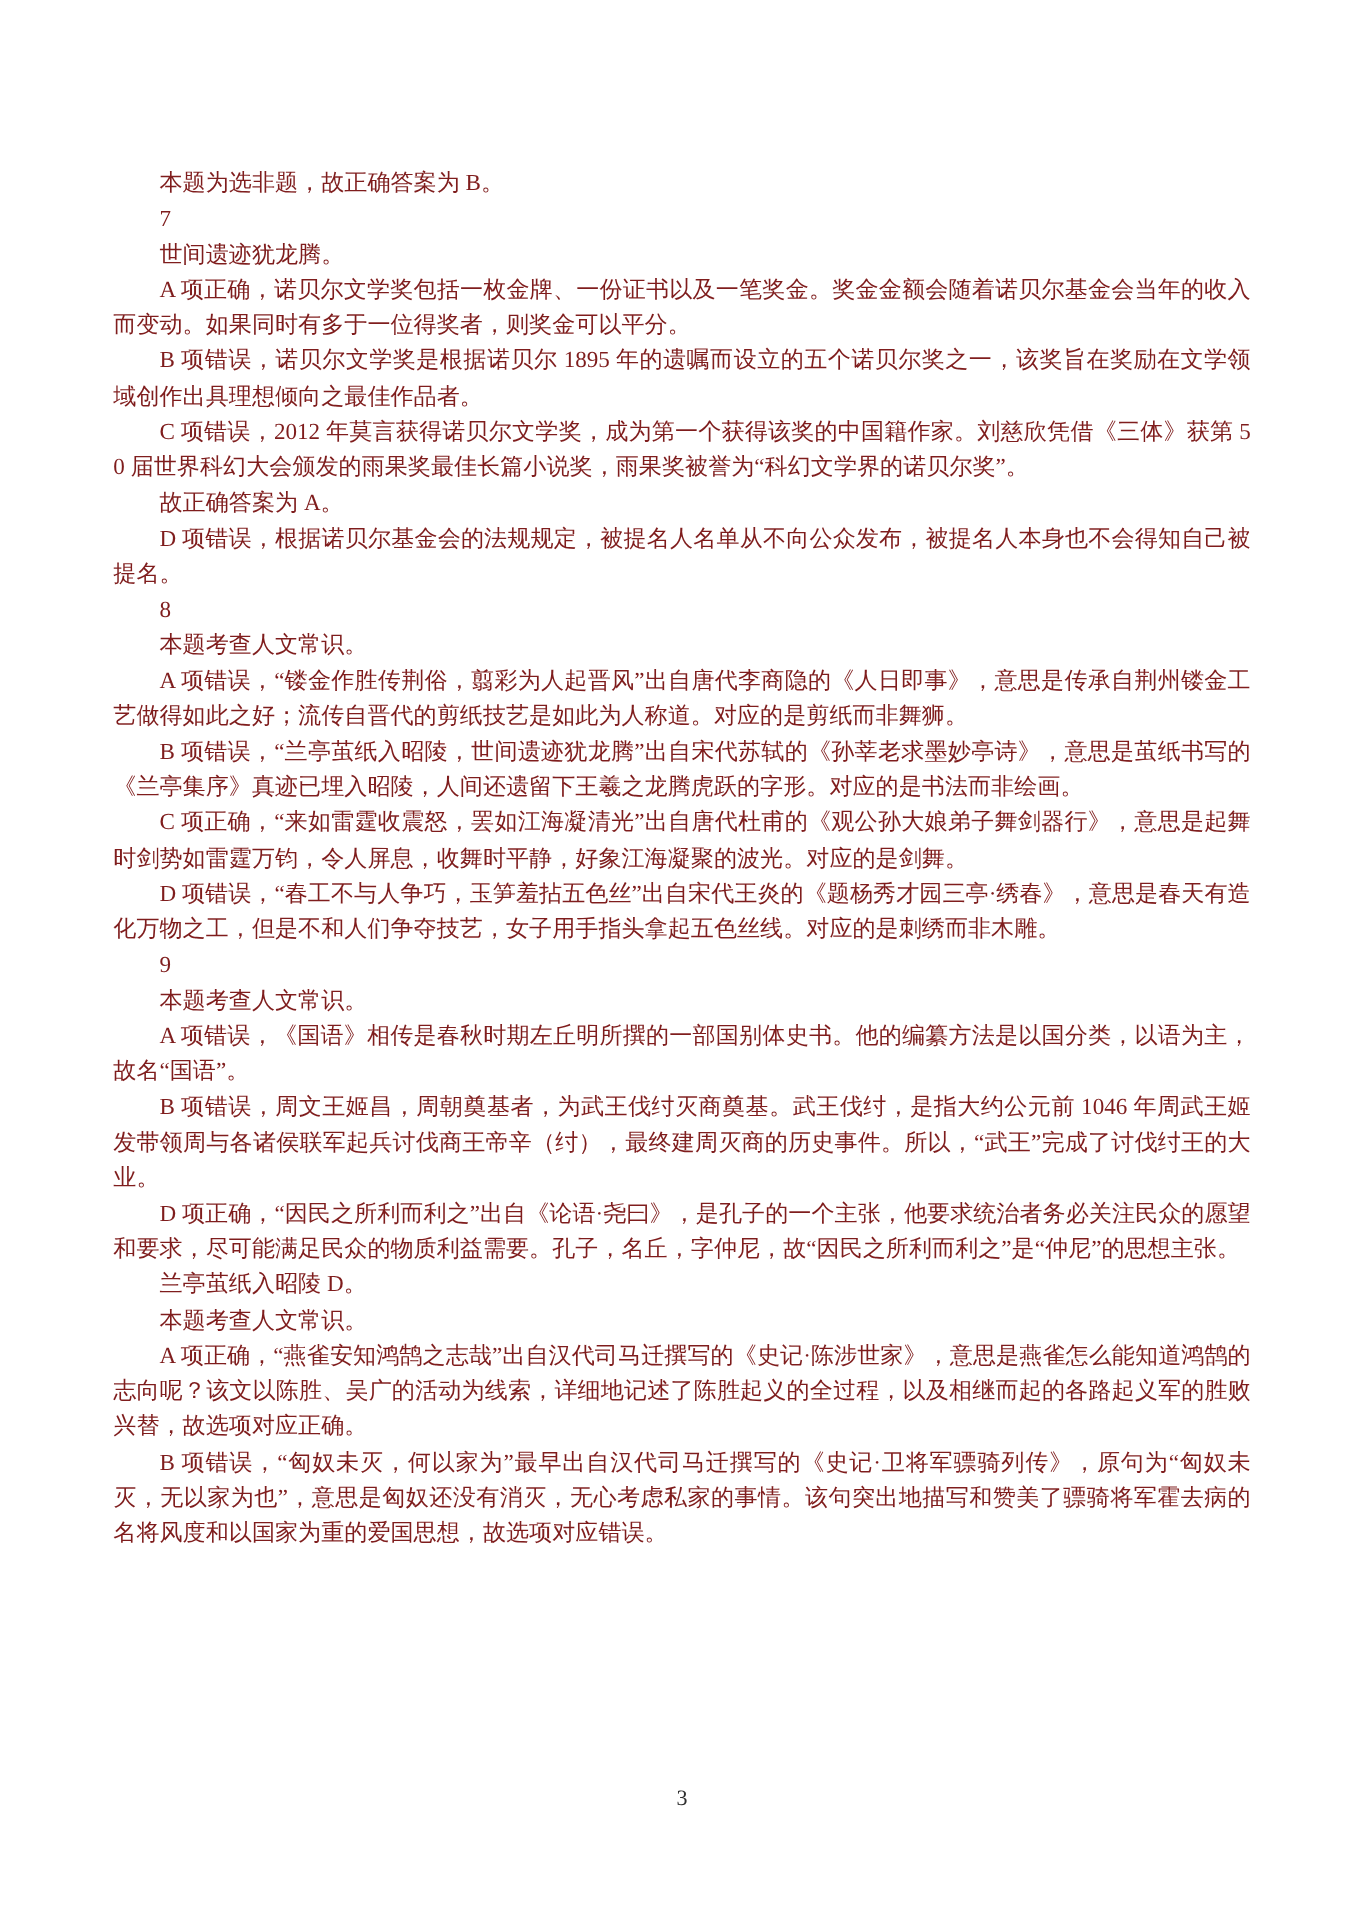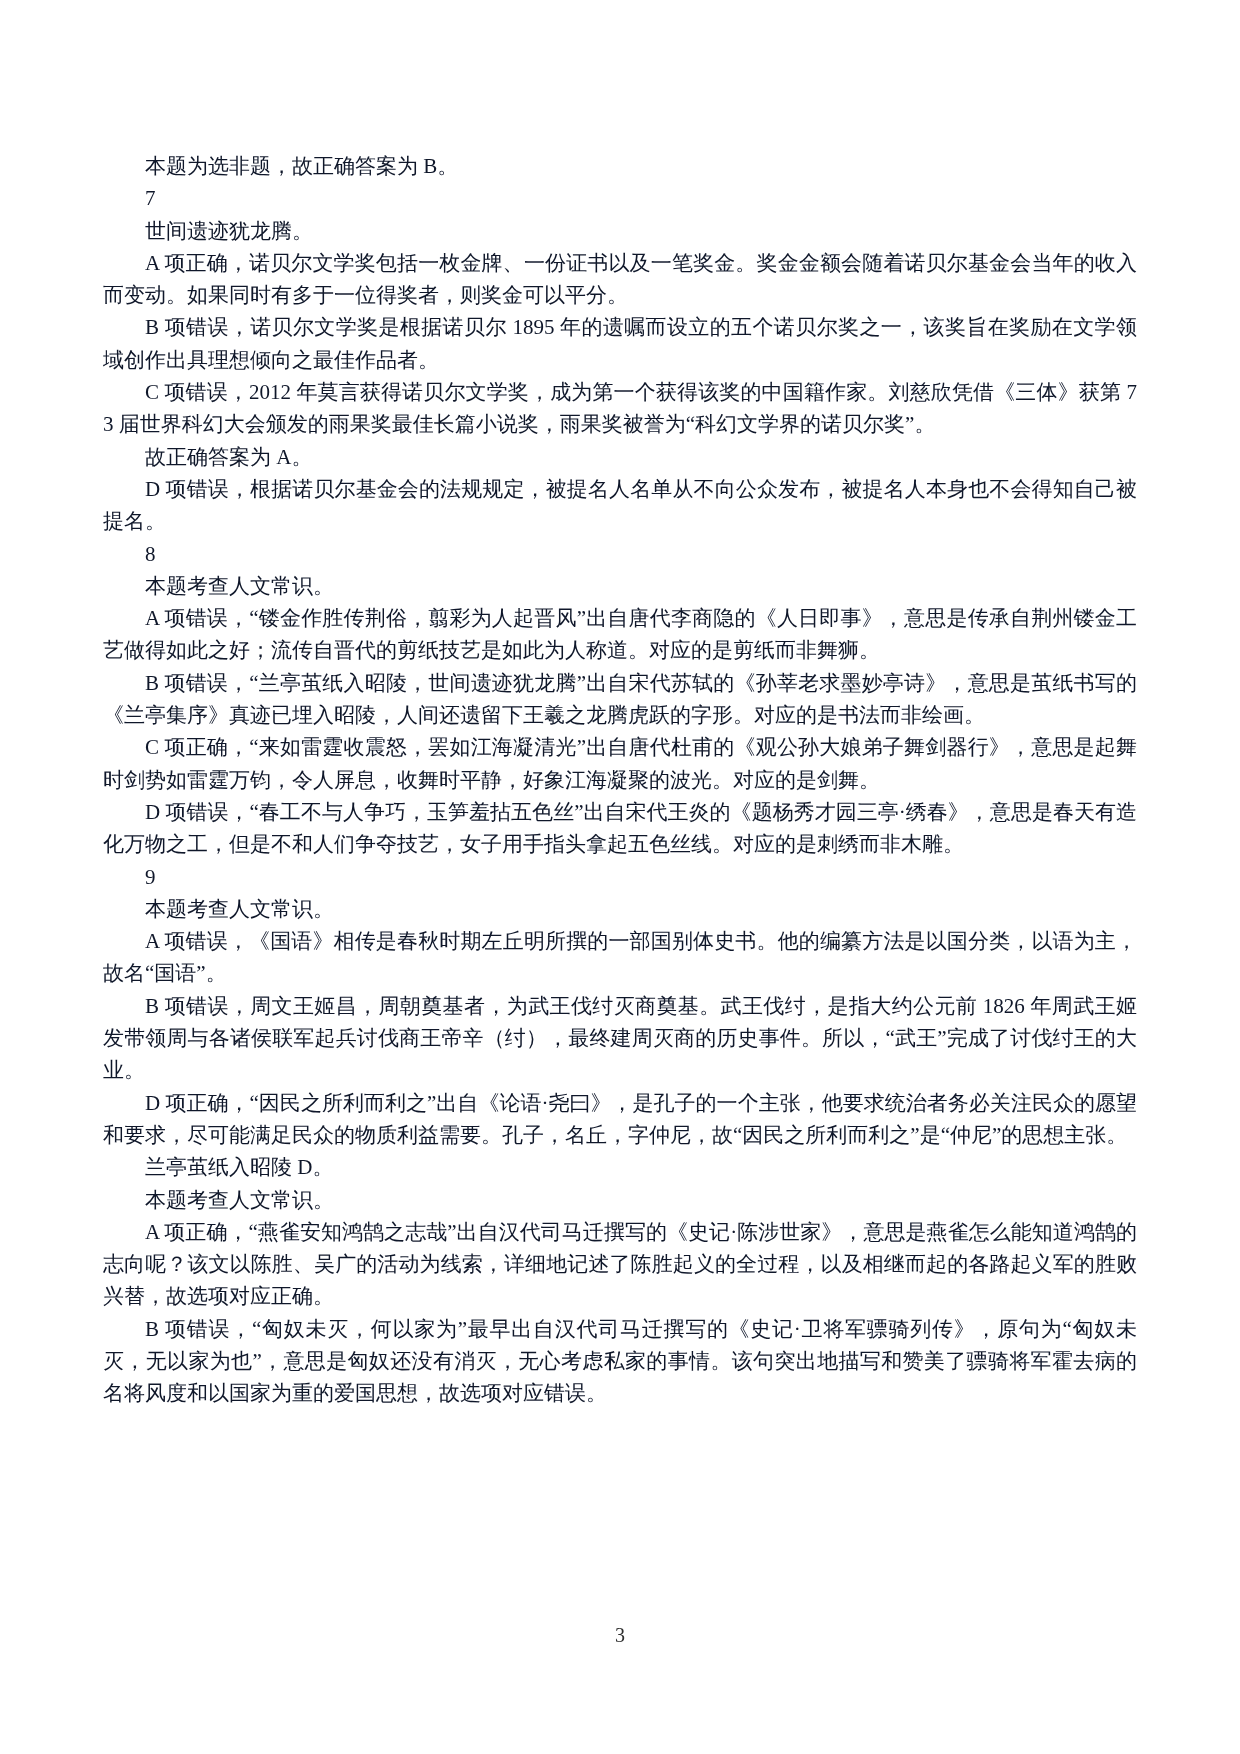"本题为选非题，故正确答案为 B。" .para { color: #0f172a -> #7f1d1d }
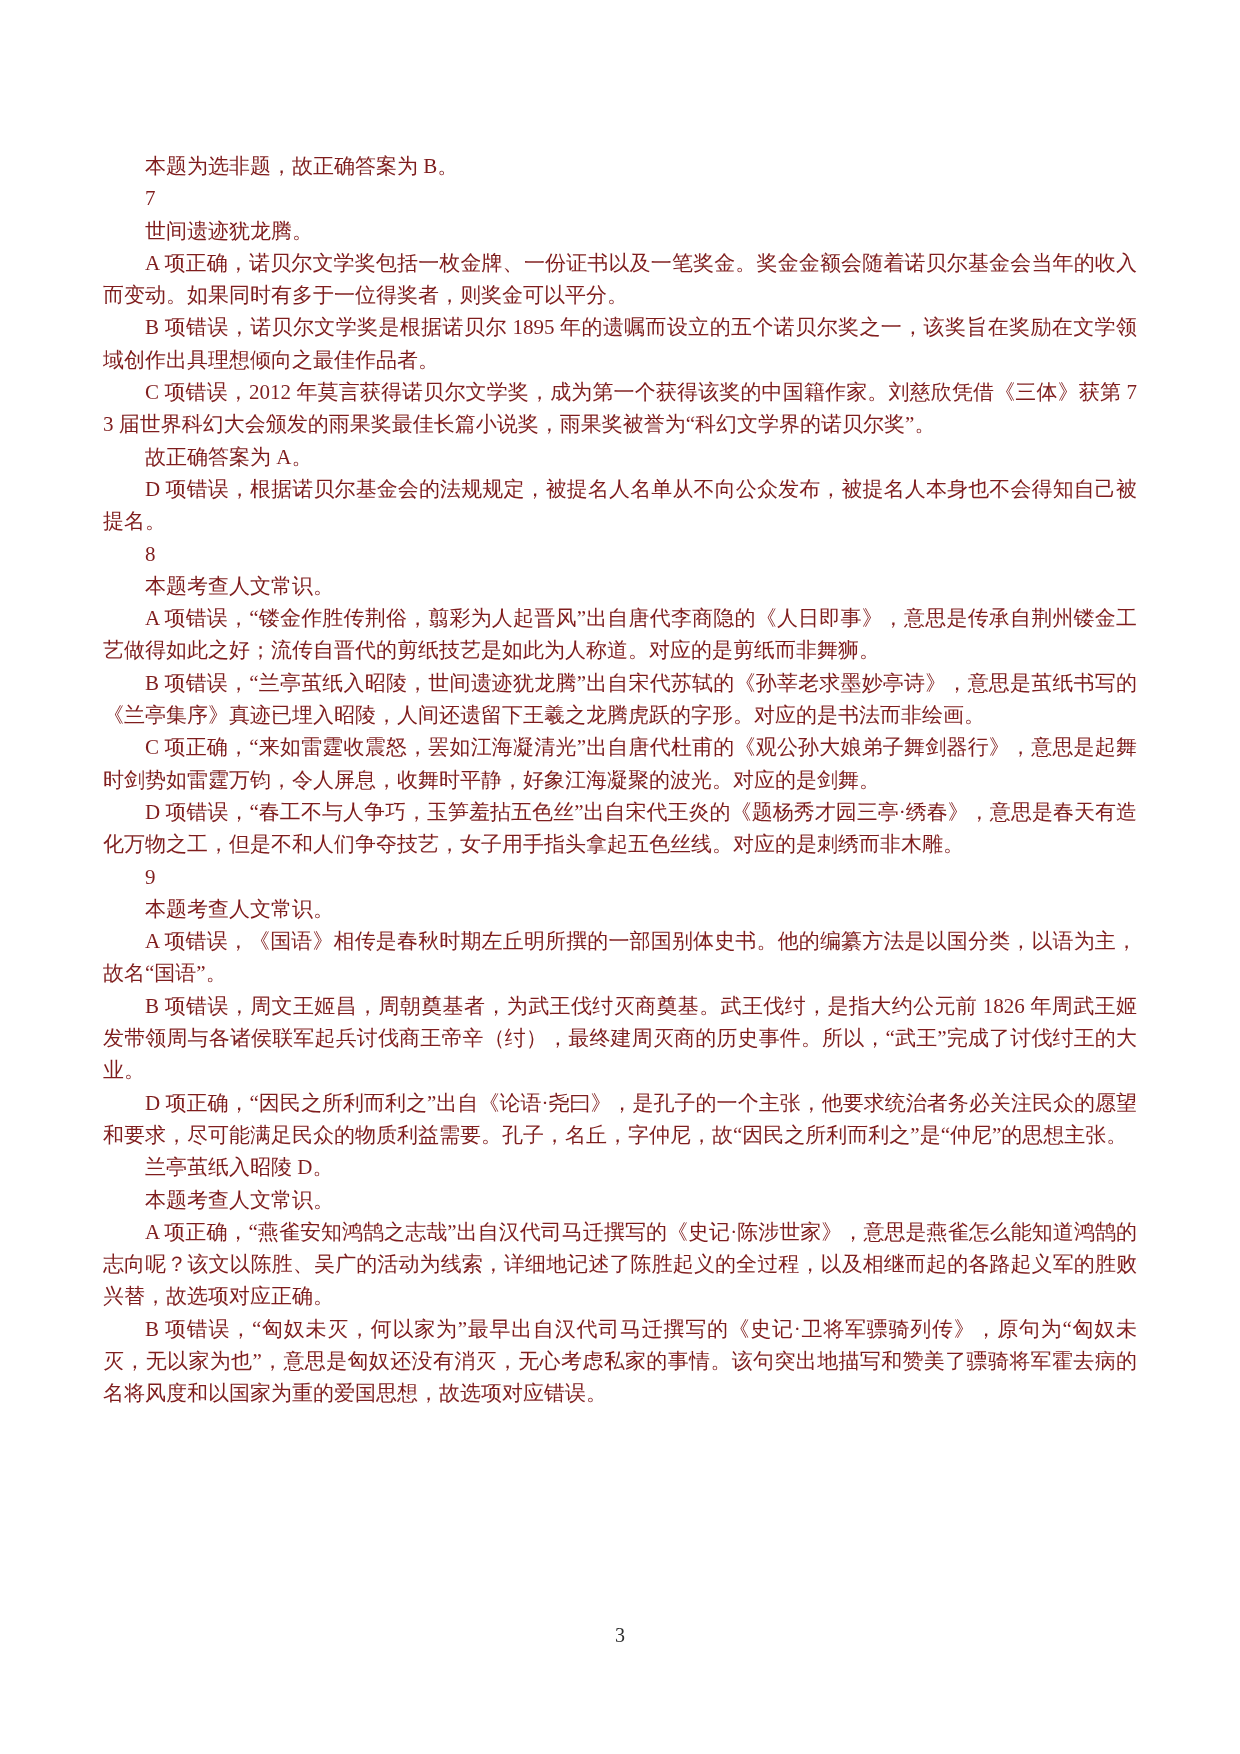"C 项错误，2012" p.para { text: 73 -> 50 }
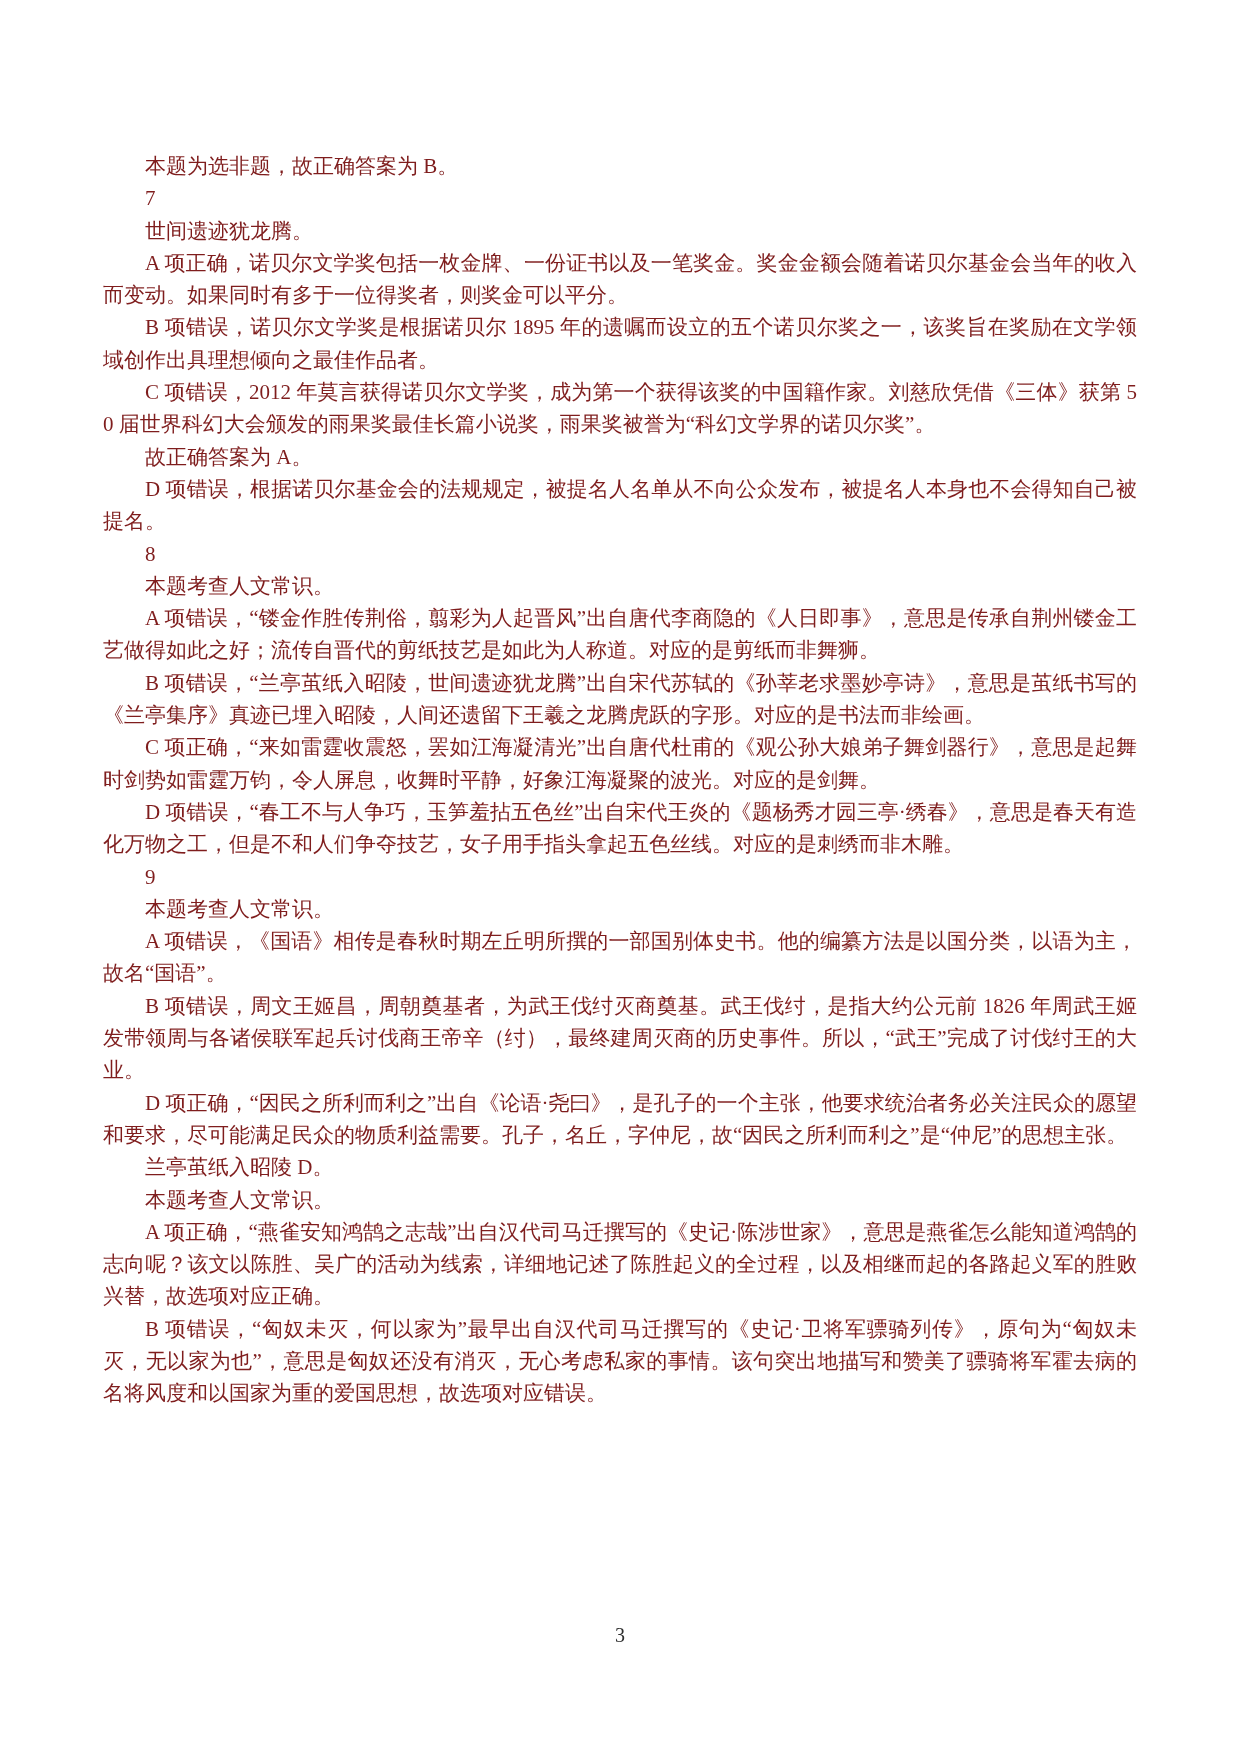"B 项错误，周文王姬昌，周朝奠基者，为武王伐纣灭商奠基。武王伐纣，是指大约公元前" p.para { text: 1826 -> 1046 }
